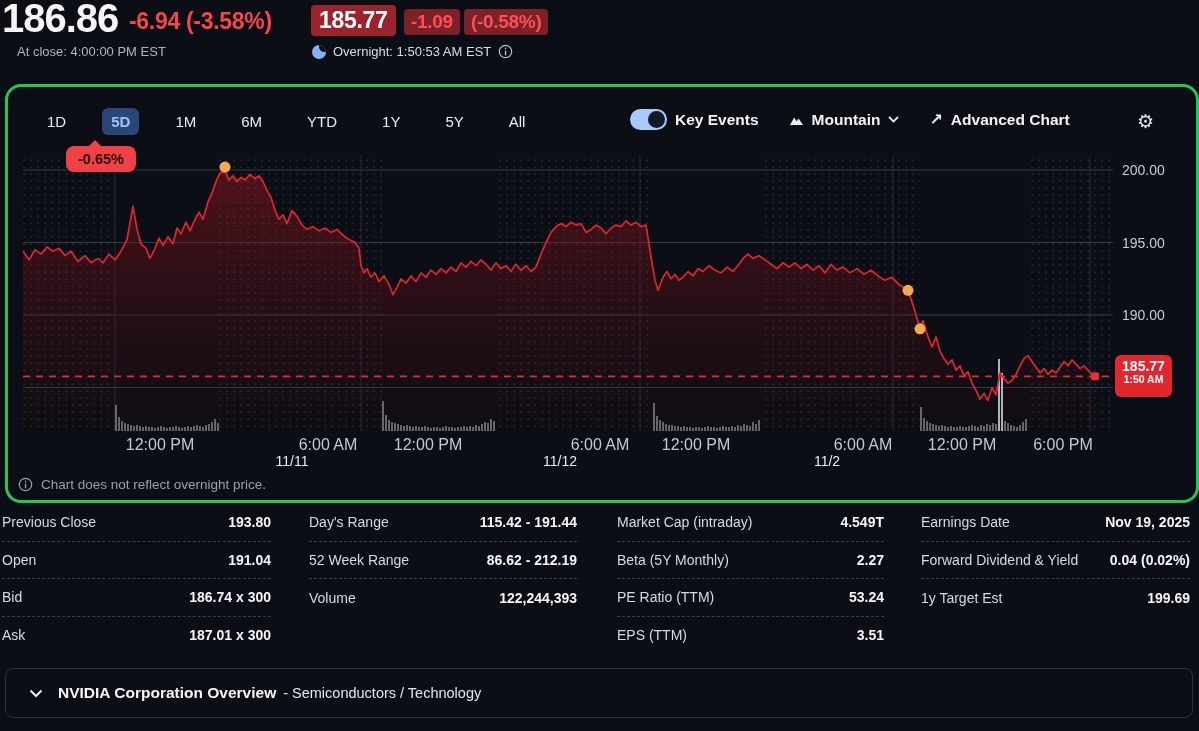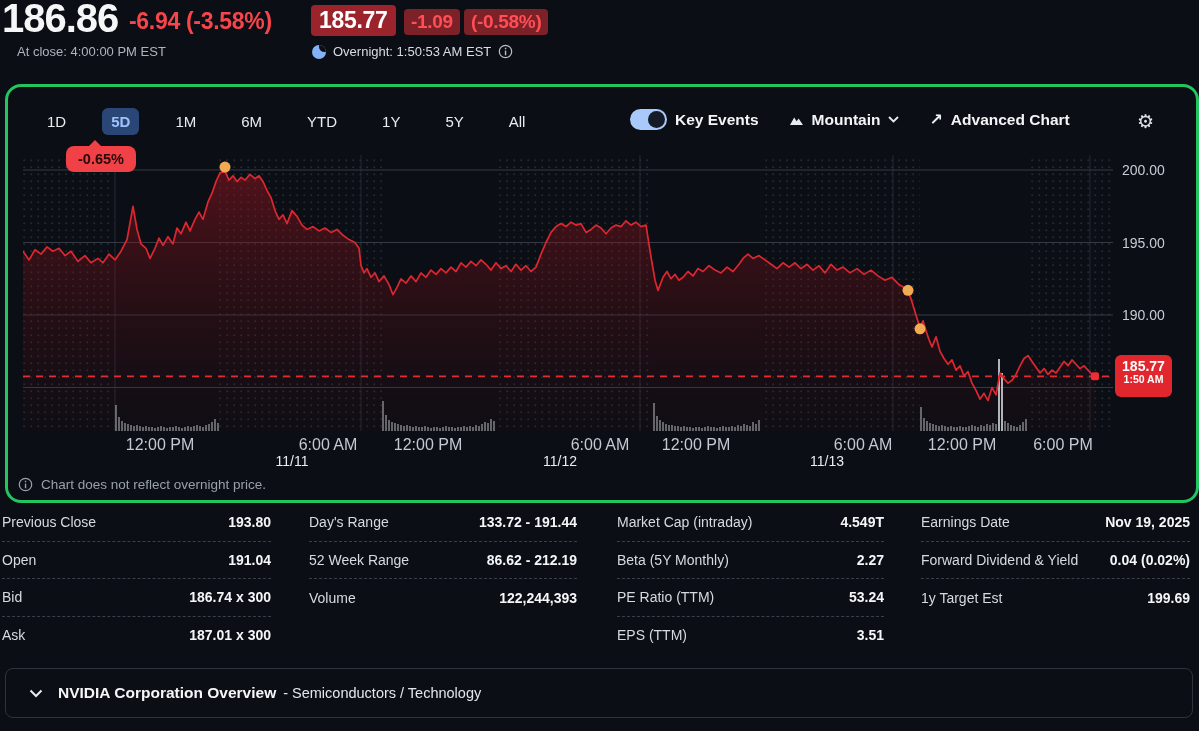"11/13" span.x-date { text: 11/13 -> 11/2 }
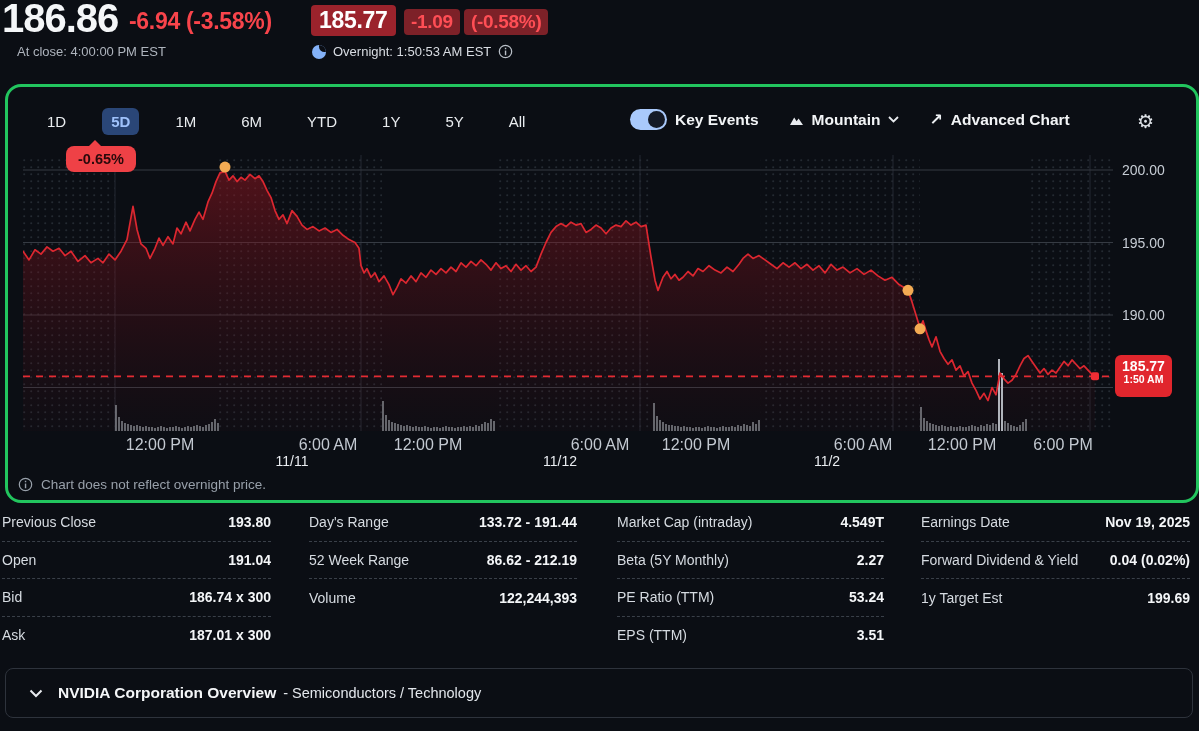"133.72 - 191.44" span.stat-value { text: 133.72 -> 115.42 }
